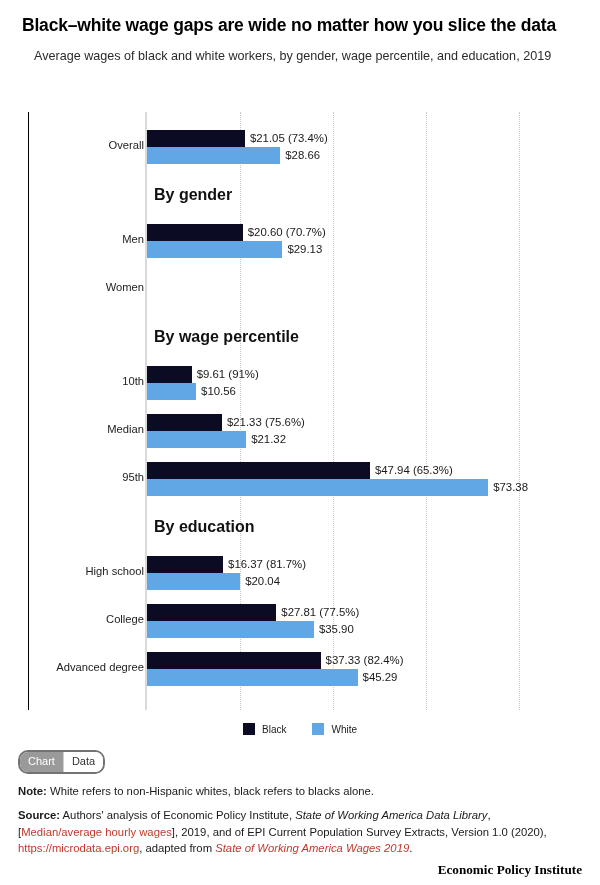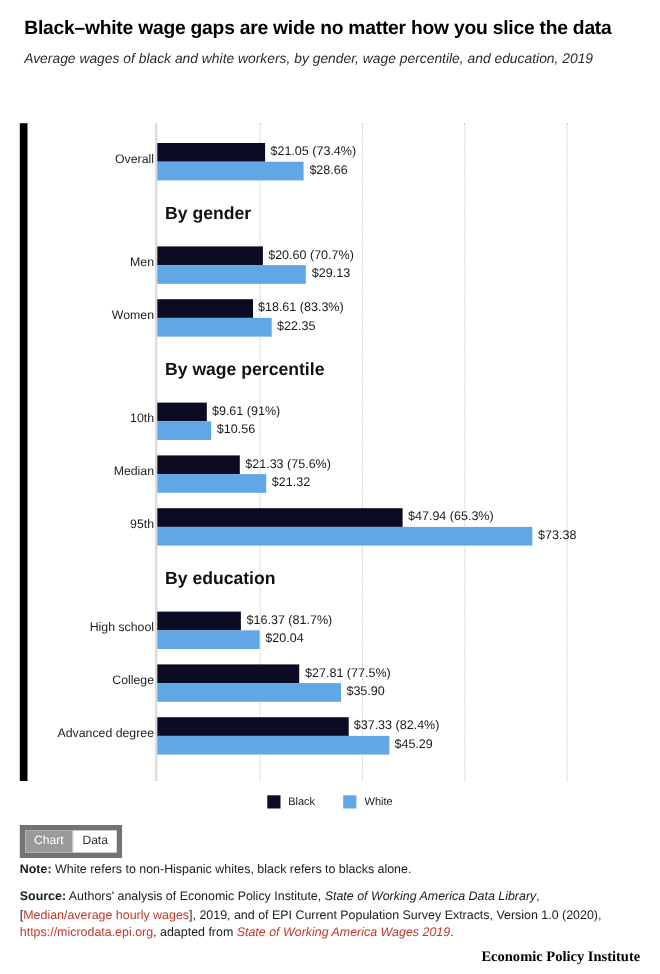"Average wages of black and" .subtitle { font-style: italic -> none; margin: 0 -> 12px }
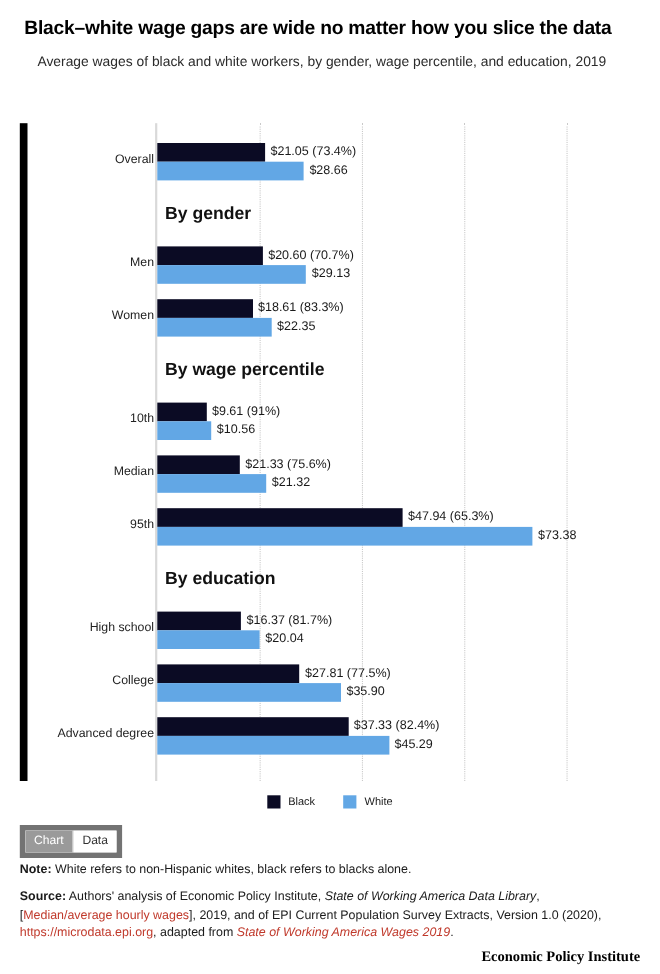"Overall" .chart-card { border-left: 7px solid #000000 -> 1px solid #000000; left: 18px -> 28px }
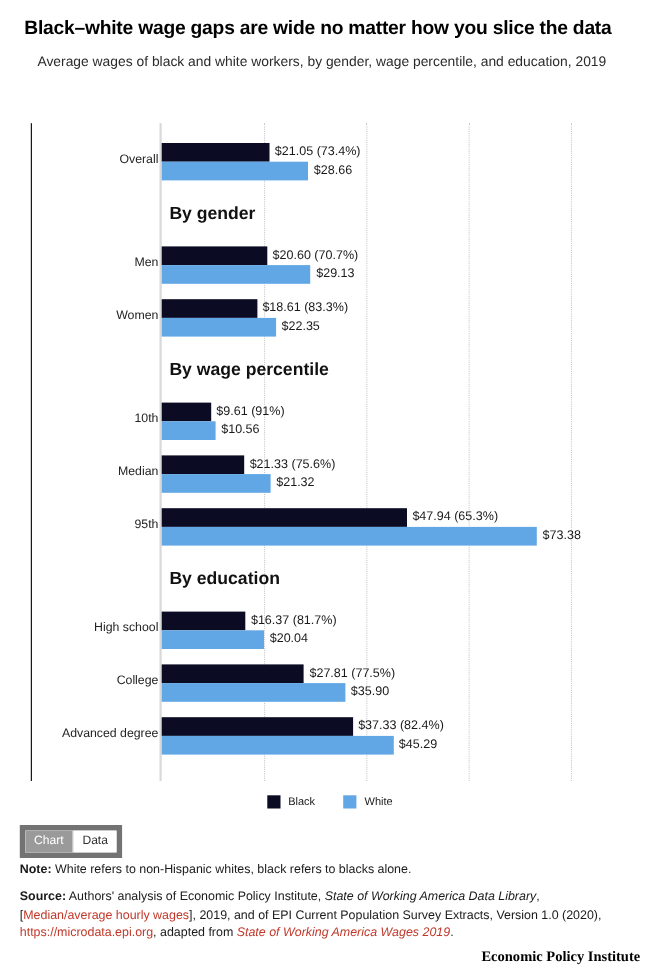"$18.61 (83.3%)" div.bars { html: <div> <div></div> <div></div> <div>$18.61 (83.3%)</div> <div>$22.35</div> </div> -> none }
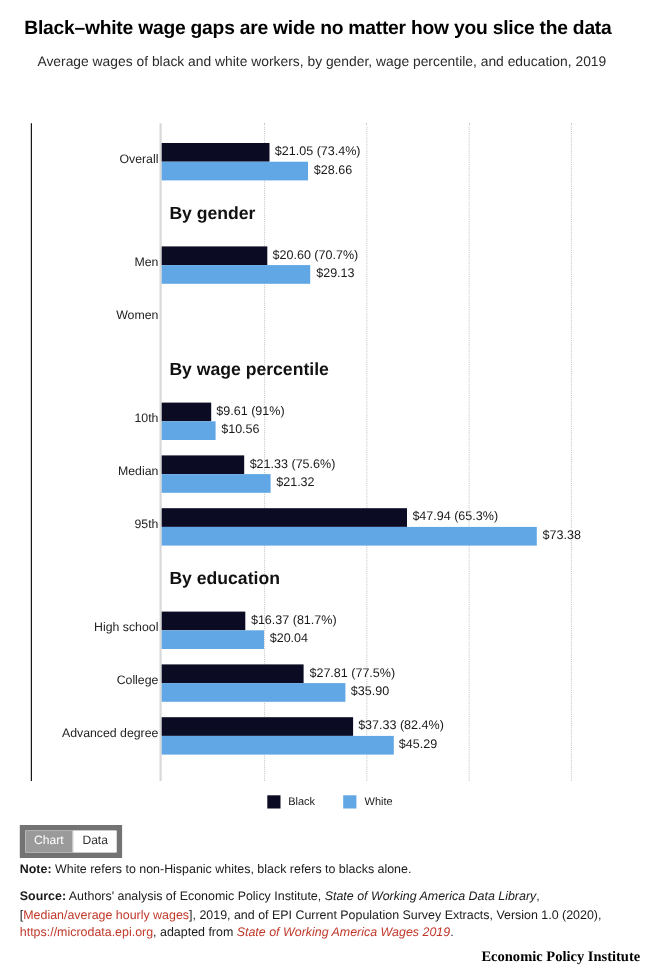"Chart" .toggle { border: 5px solid #737373 -> 2px solid #737373; border-radius: 0 -> 10px }
